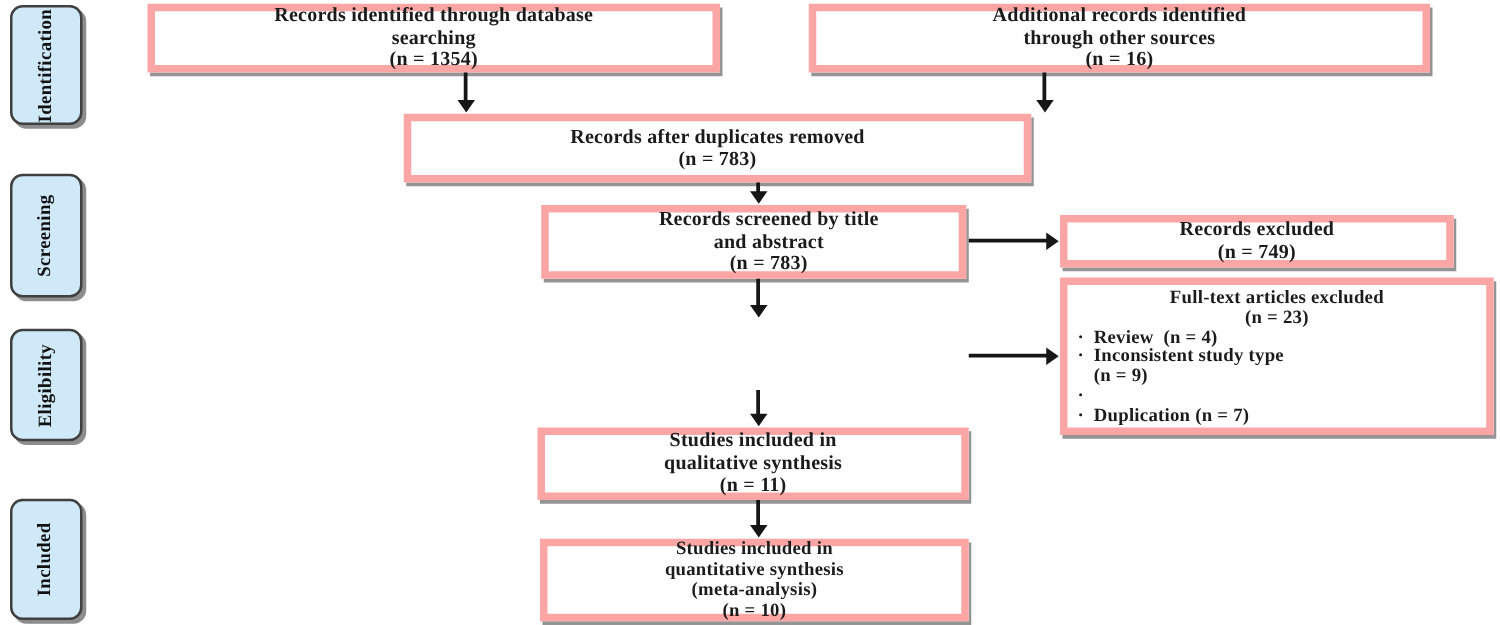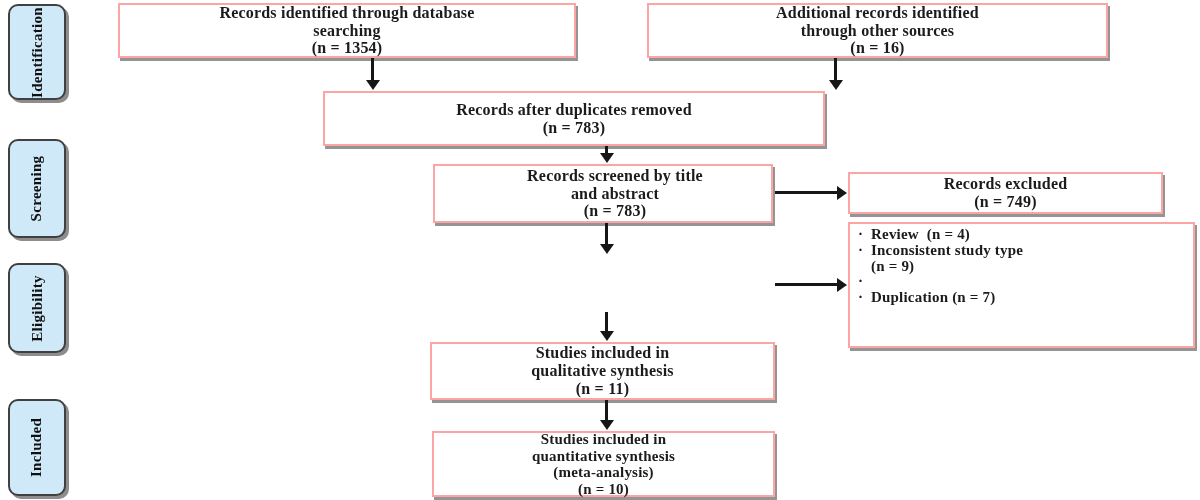"Records identified through database" .fbox { border: 2px solid #fca5a5 -> 6px solid #fca5a5 }
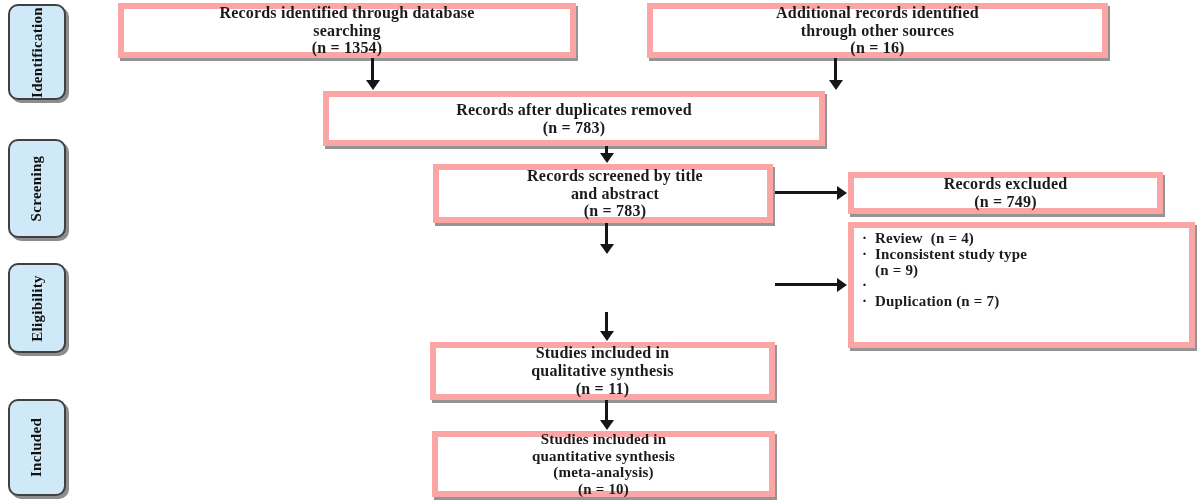"Additional records identified" #b-identified-other { width: 461px -> 497px }
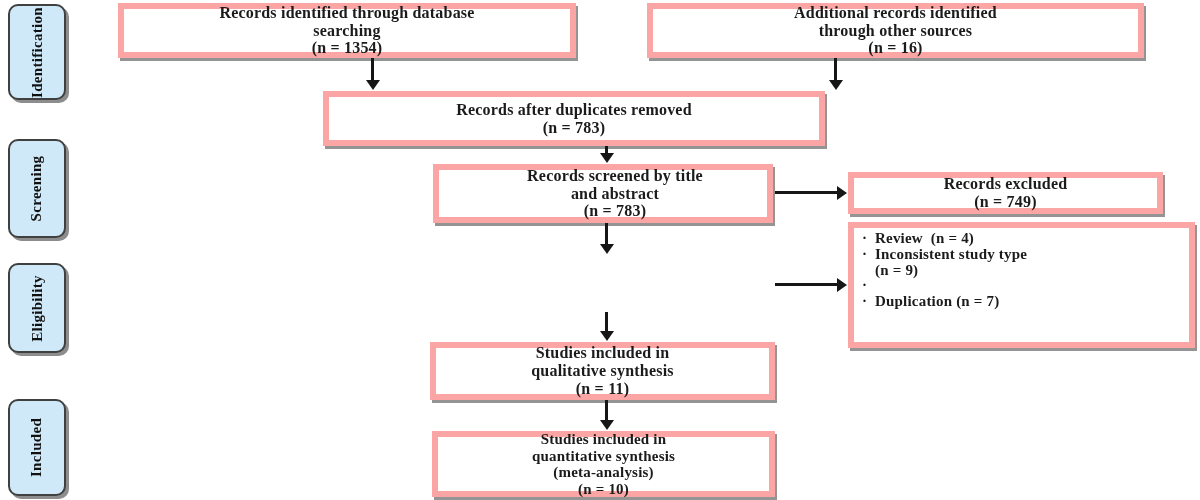"Full-text articles excluded" div.hdr { html: none -> <div>Full-text articles excluded (n = 23)</div> }
